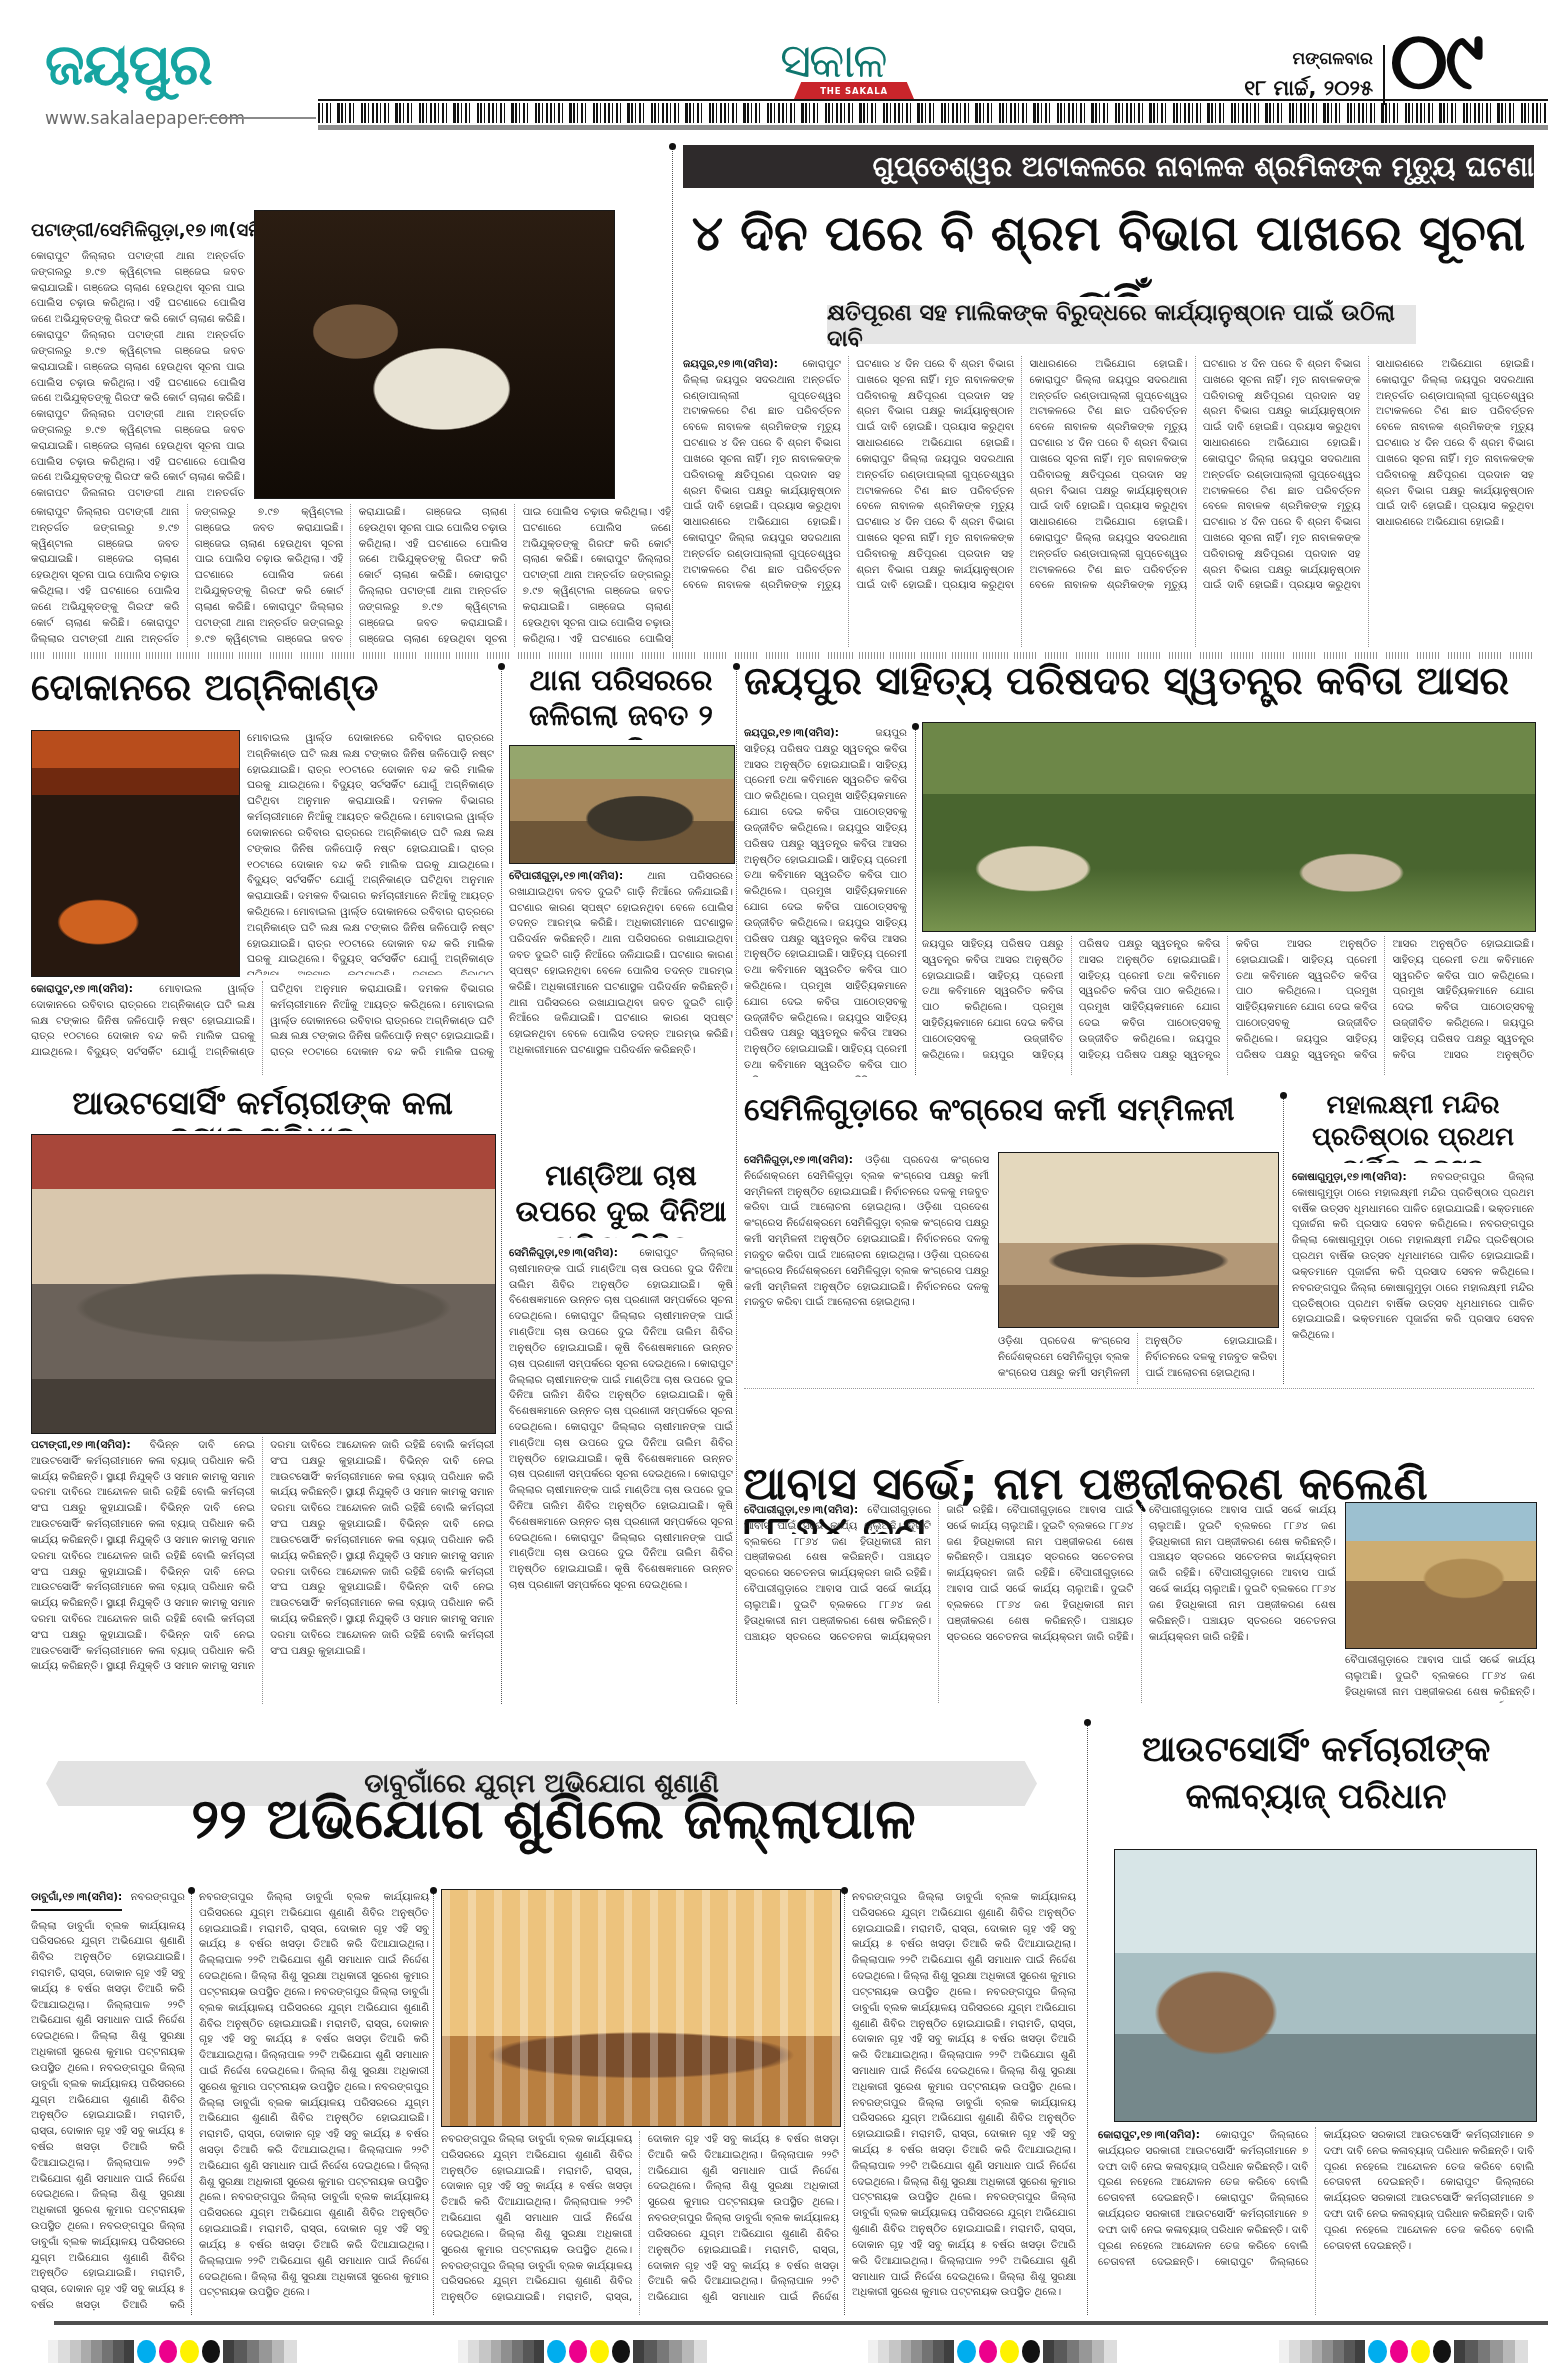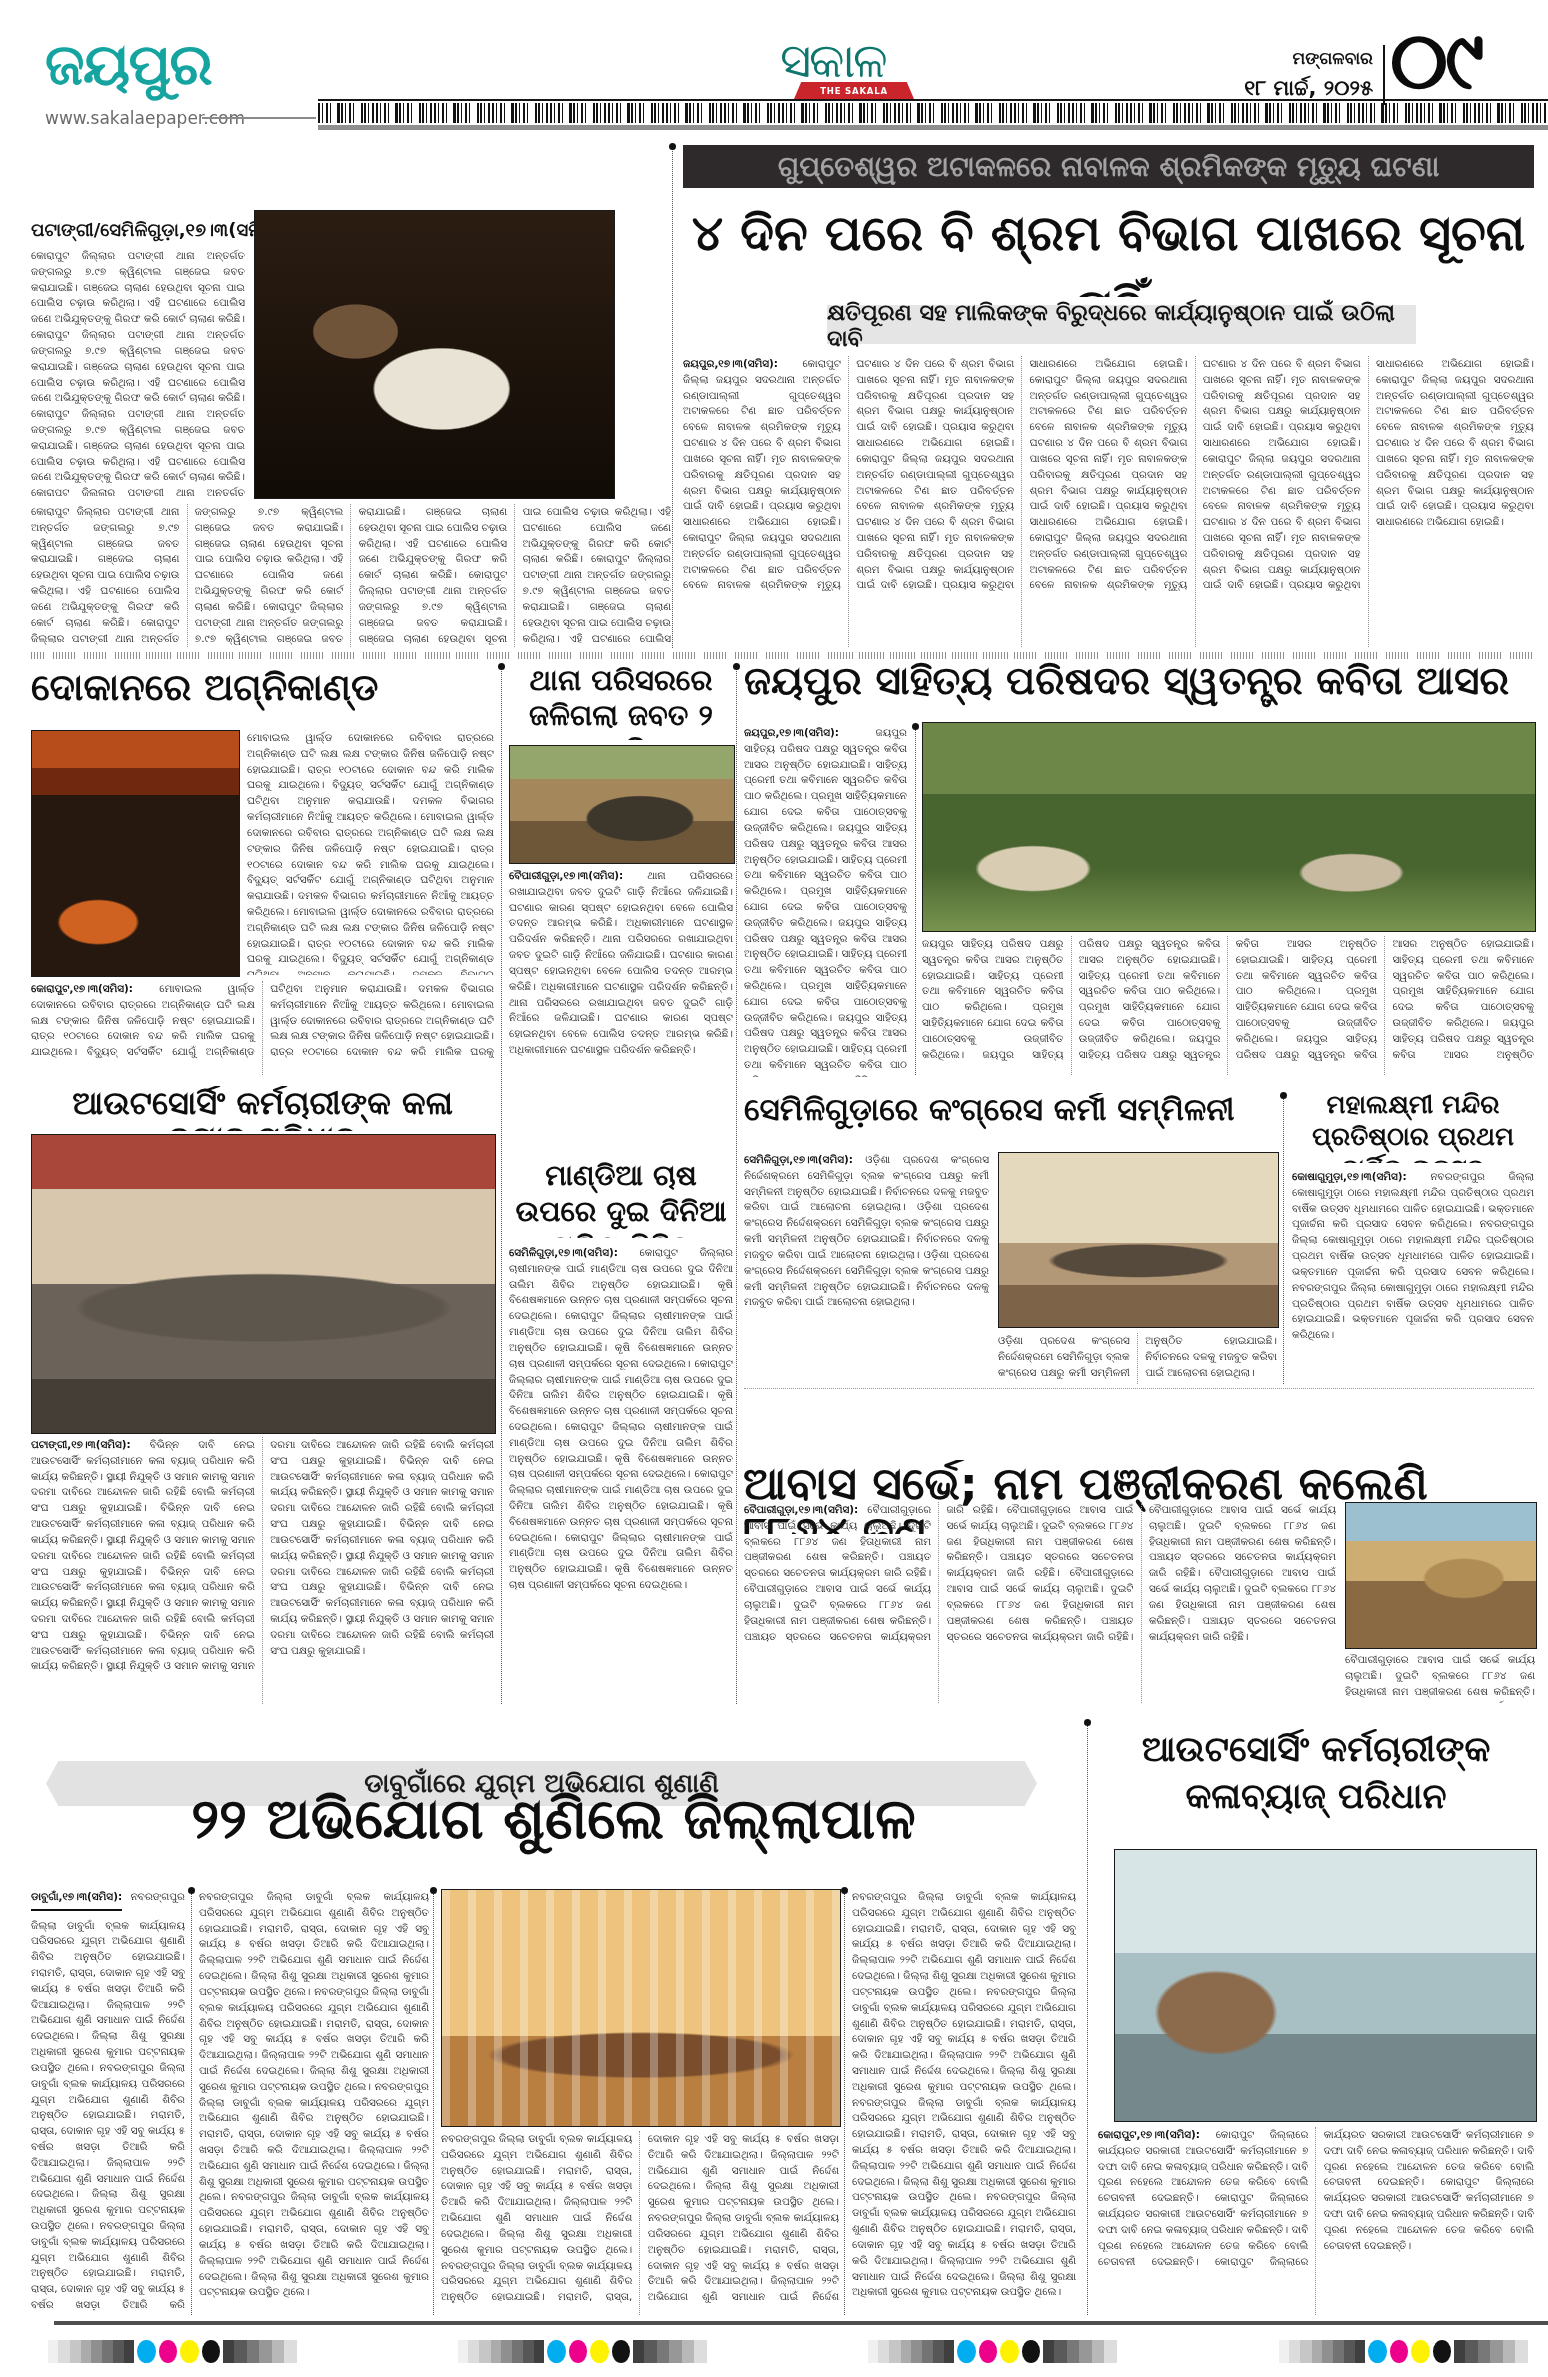"ଗୁପ୍ତେଶ୍ୱର ଅଟାକଳରେ ନାବାଳକ ଶ୍ରମିକଙ୍କ" .banner { color: #a3a3a3 -> #ffffff; justify-content: center -> flex-end }
